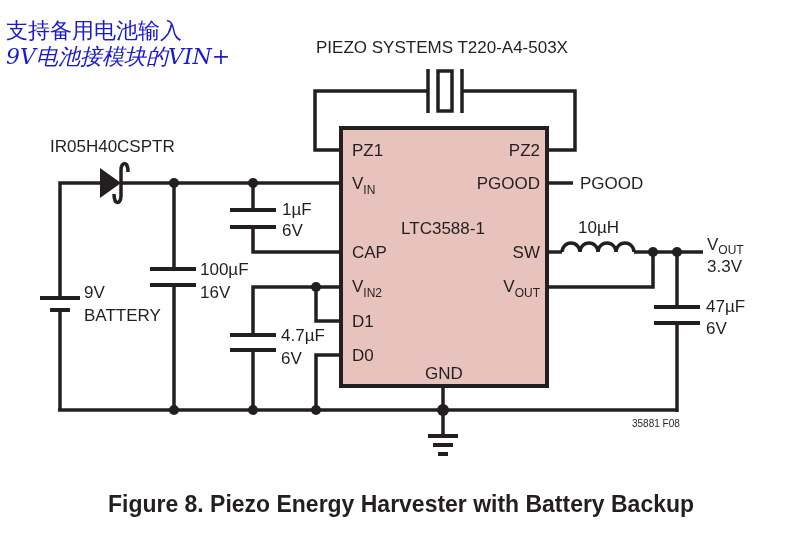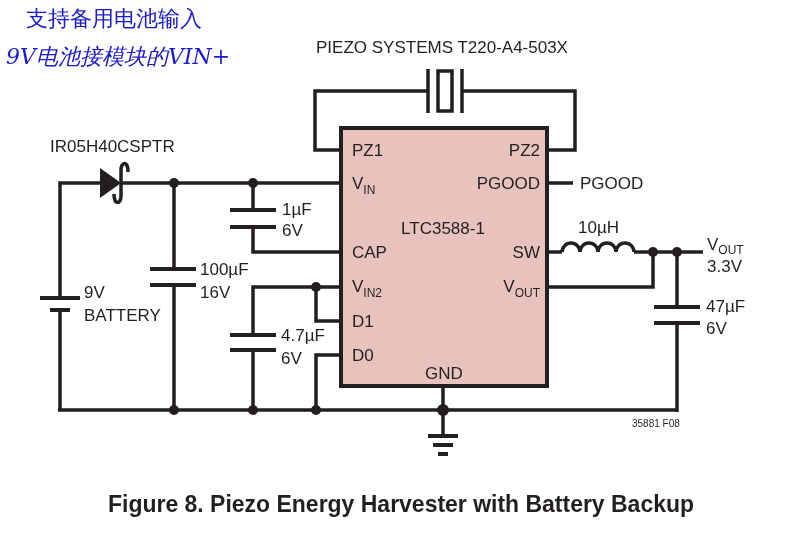"支持备用电池输入" #note1 { margin-left: 20px -> none; top: 6px -> 18px }
